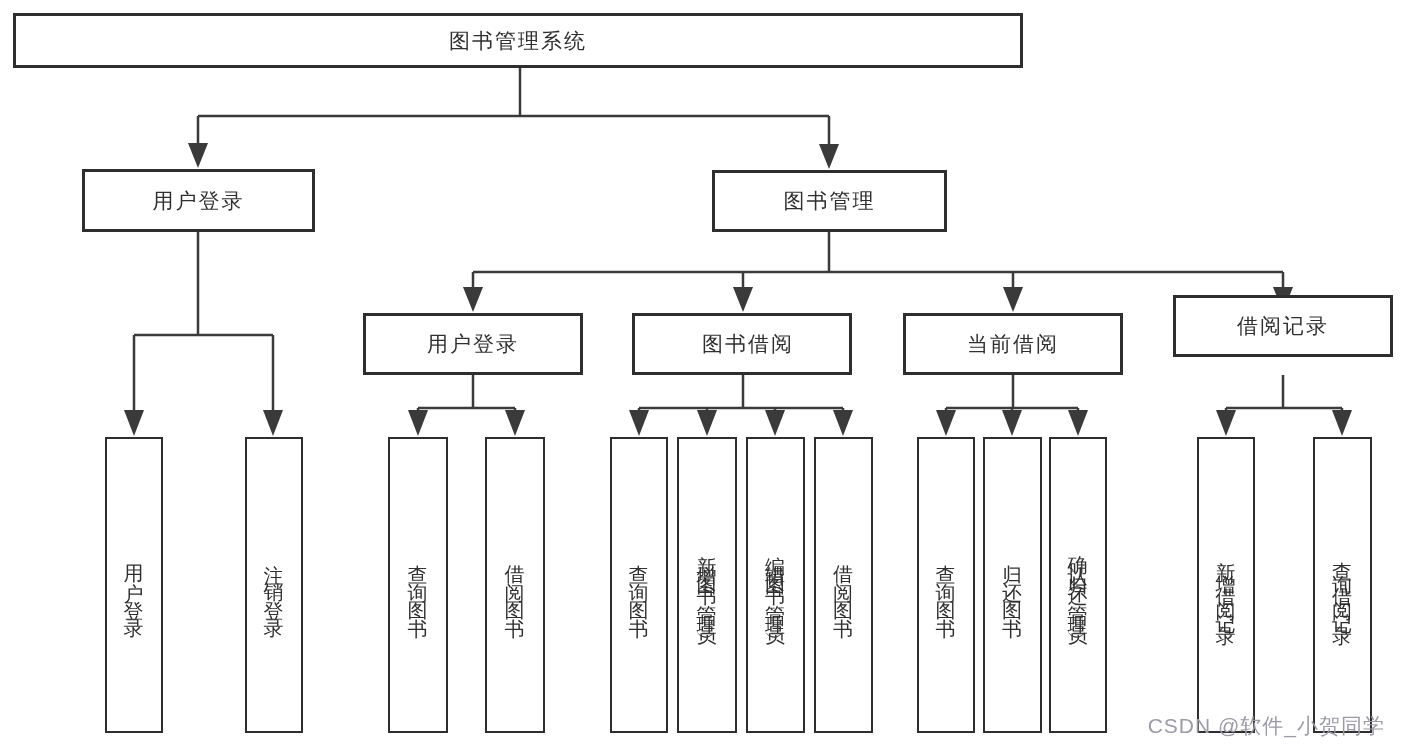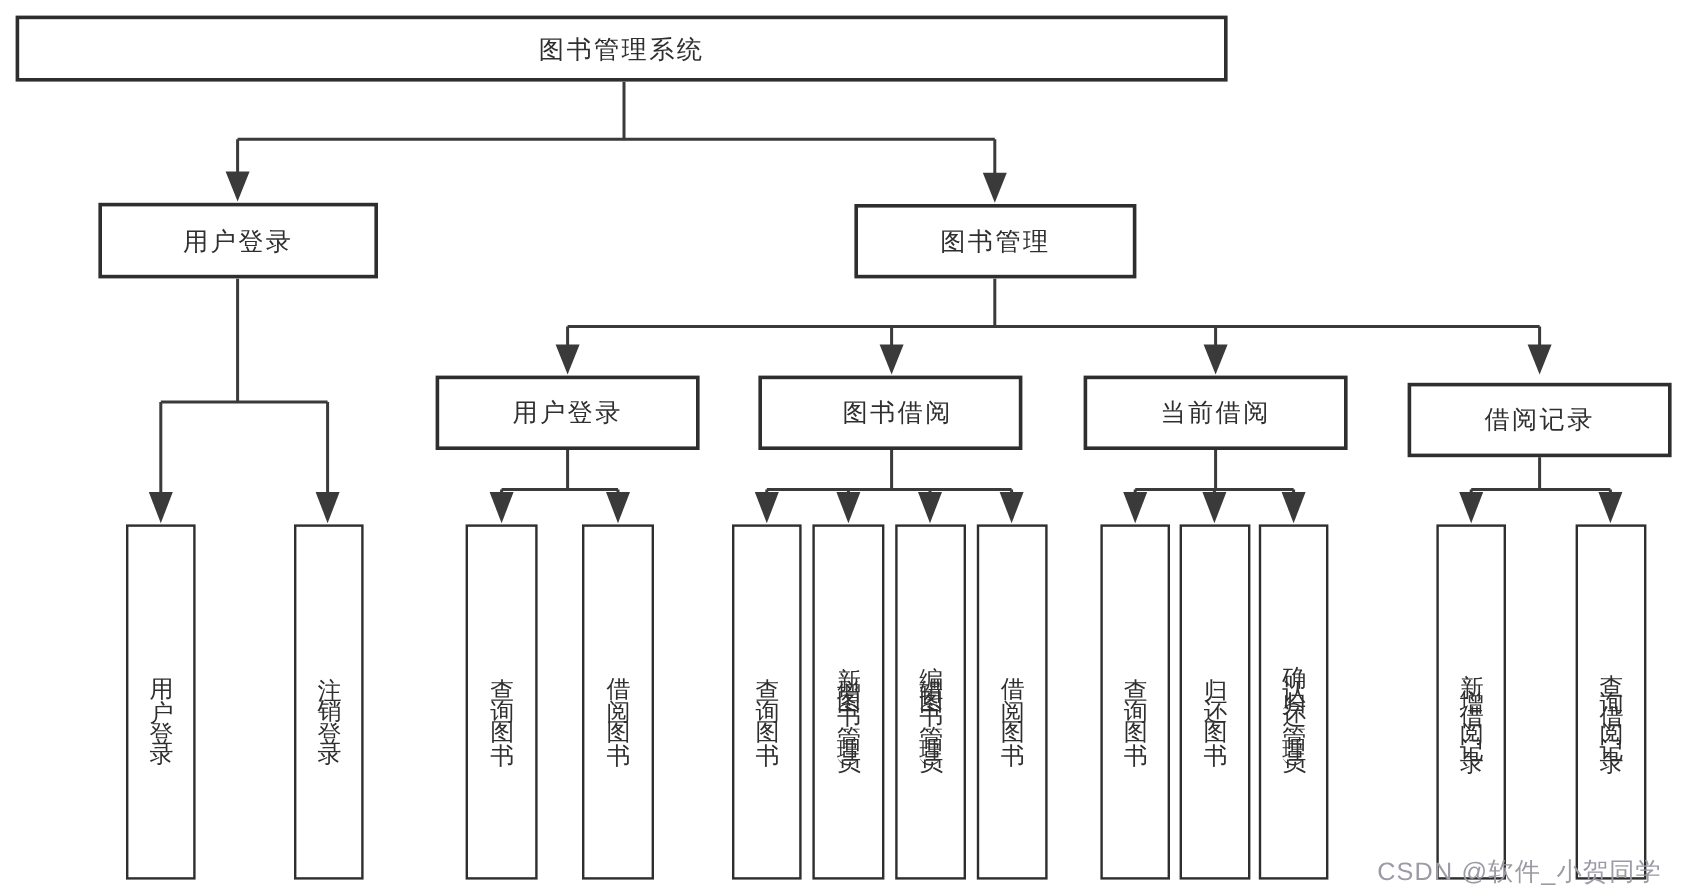"借阅记录" div.node { top: 319px -> 295px }
